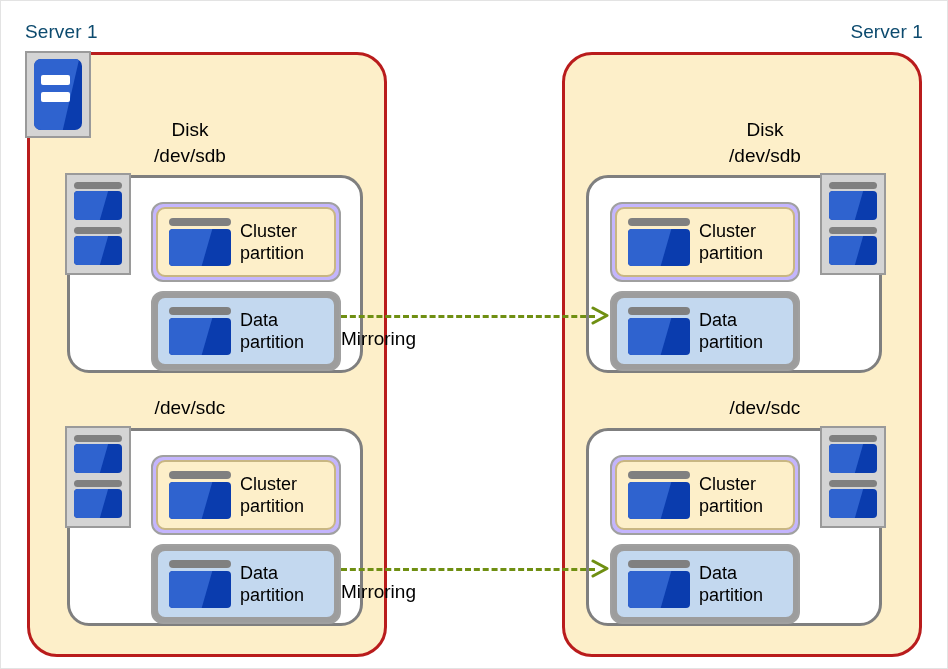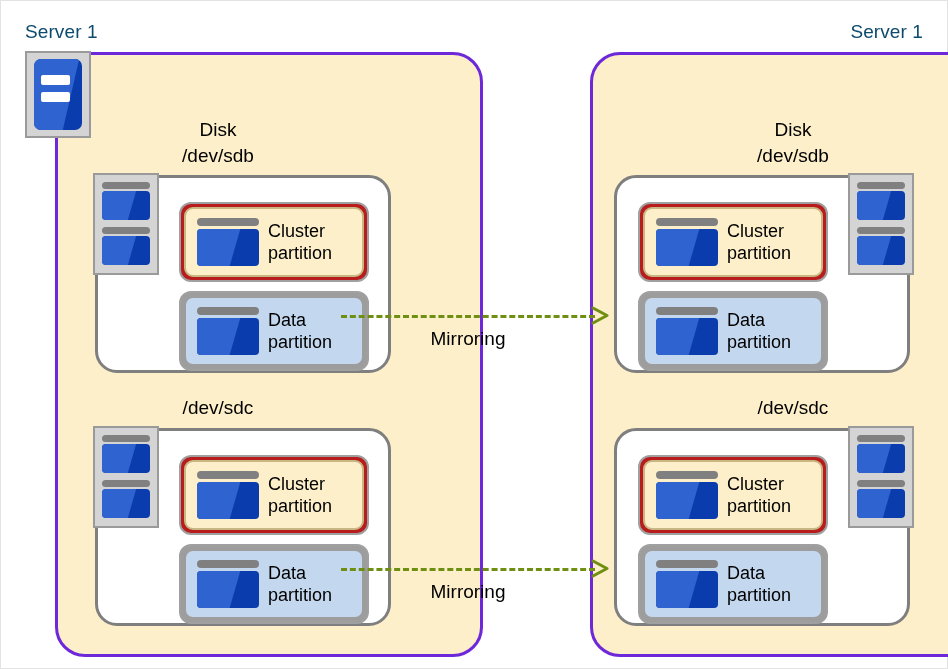"Disk" .server-panel { border: 3px solid #6d28d9 -> 3px solid #b91c1c; margin-left: 28px -> none; width: 428px -> 360px }
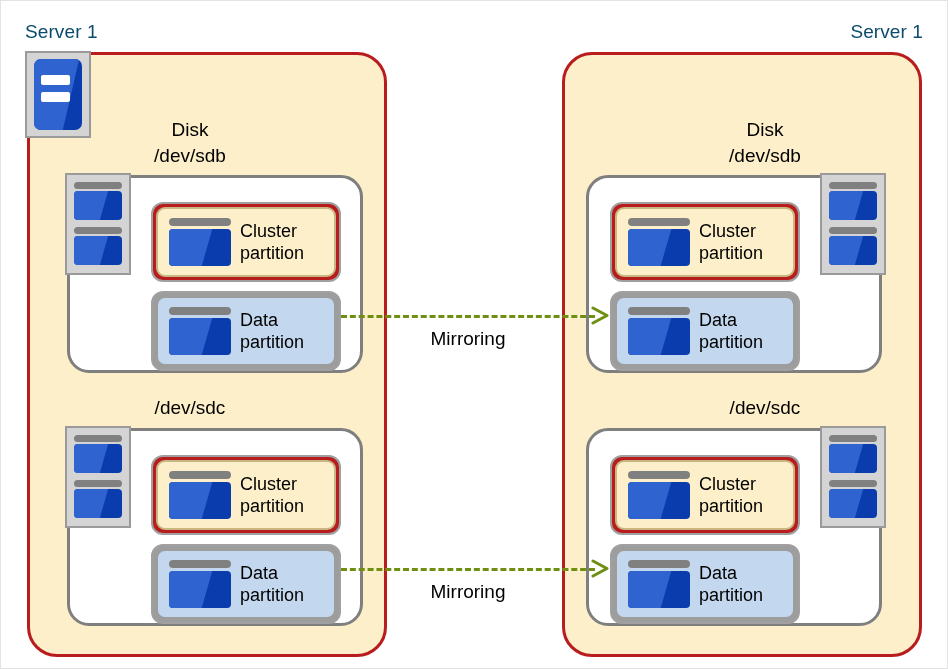"Cluster" .partition.cluster { background: #b91c1c -> #c4b5fd }
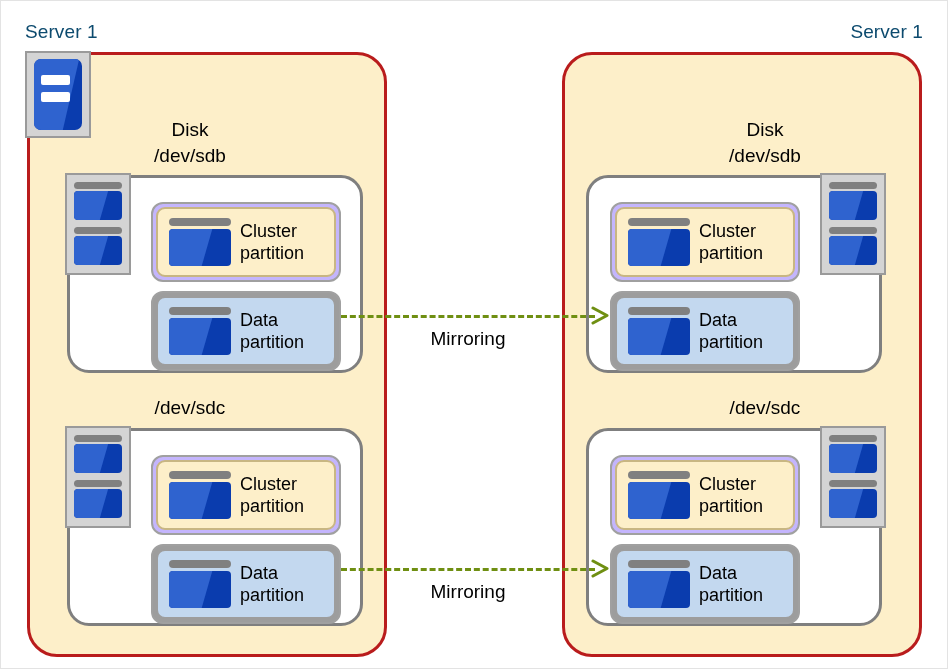"Mirroring" .mirror-label { text-align: center -> left }
